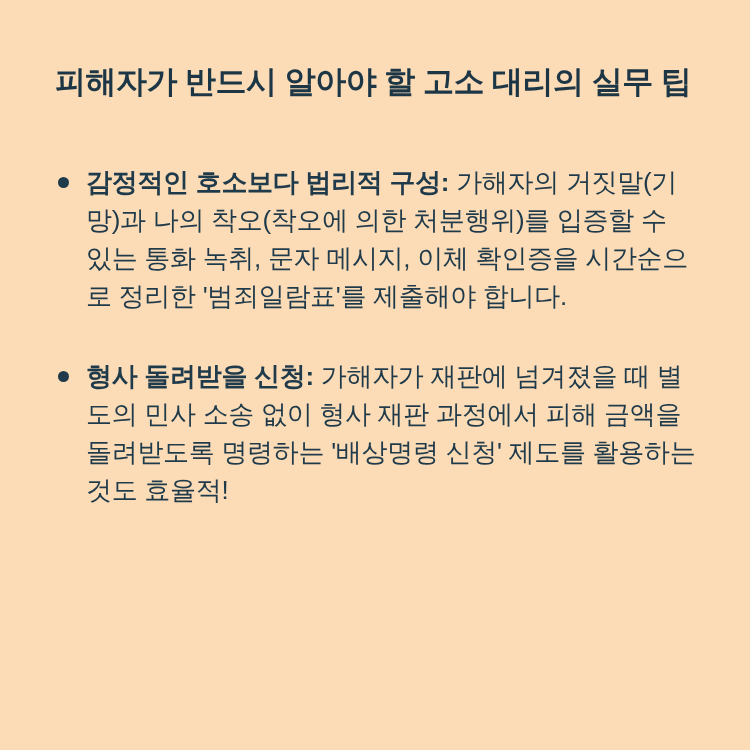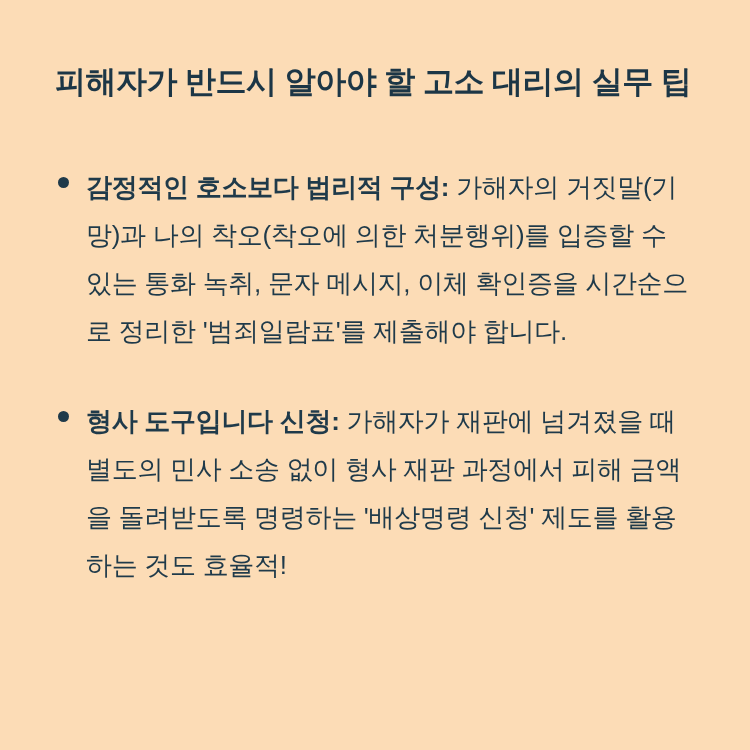"감정적인 호소보다 법리적 구성: 가해자의" .tip-text { line-height: 48px -> 38px }
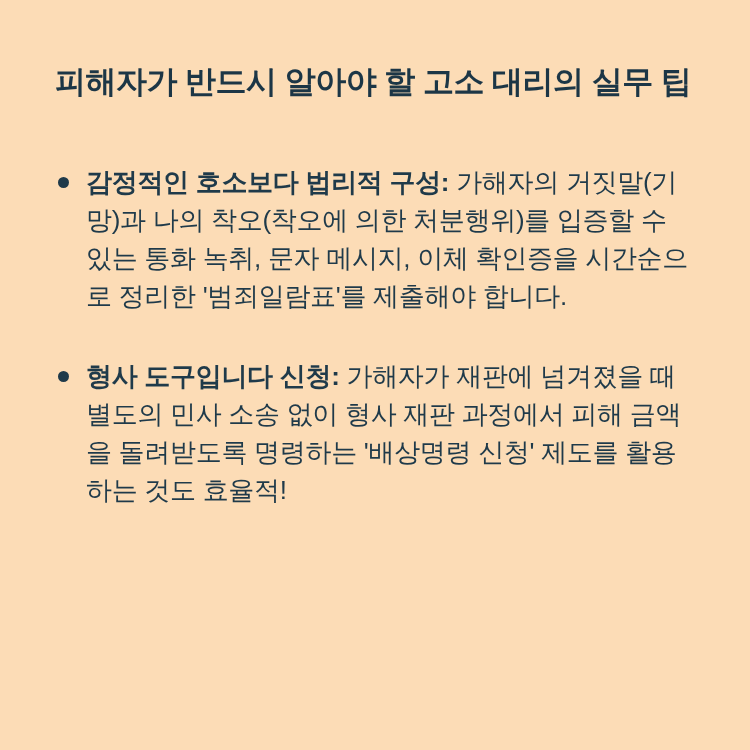"형사 도구입니다 신청:" strong.tip-lead { text: 도구입니다 -> 돌려받을 }
